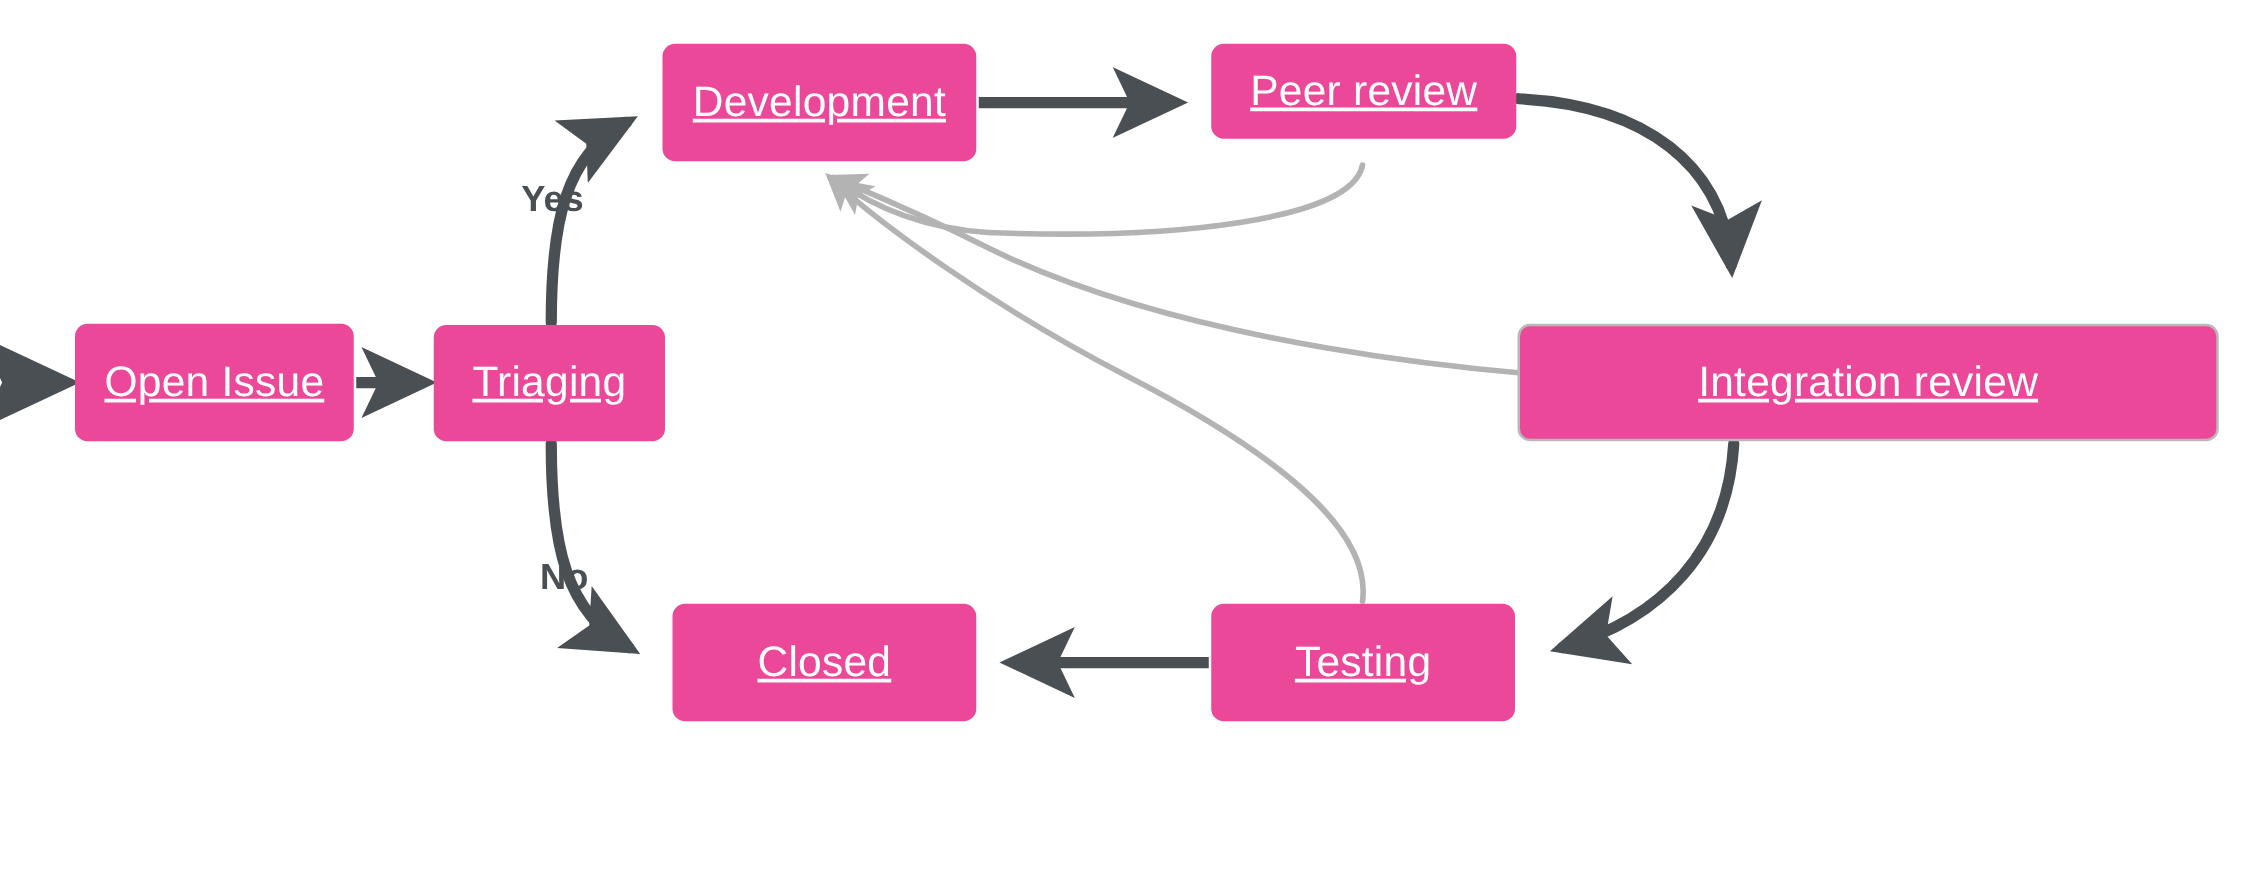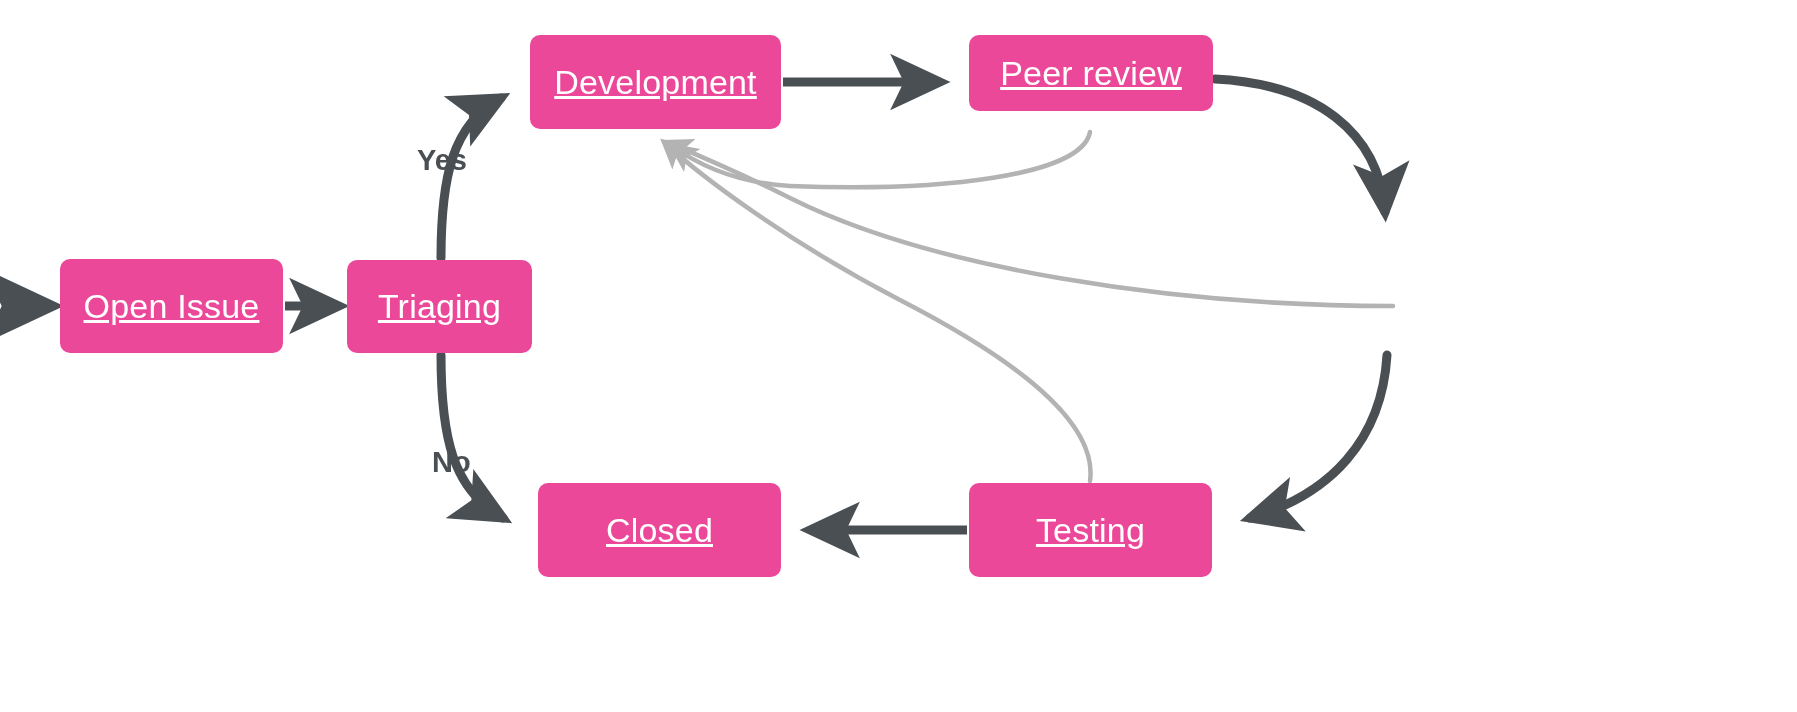"Integration review" div.node-box { html: none -> <div> <span>Integration review</span> </div> }
